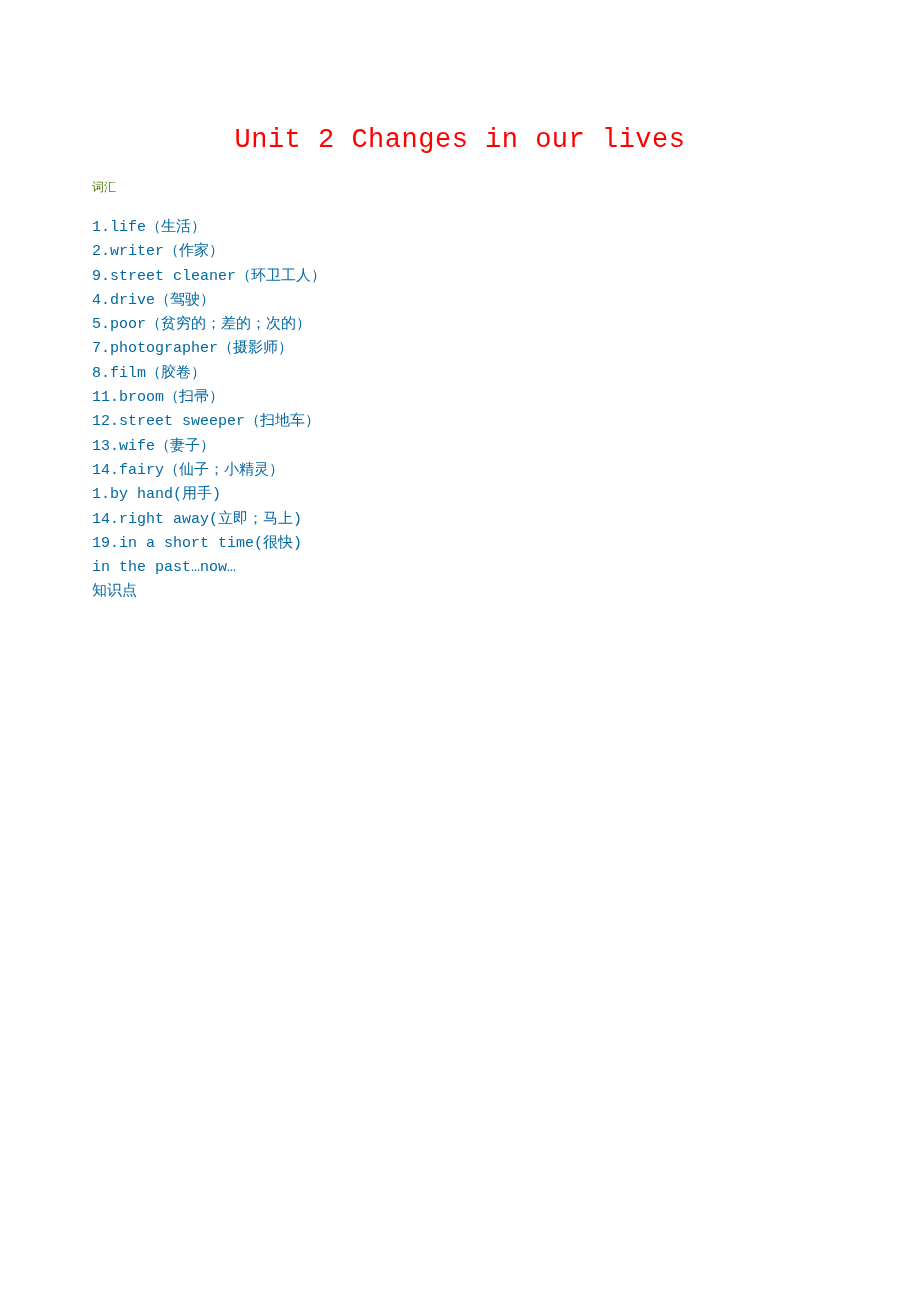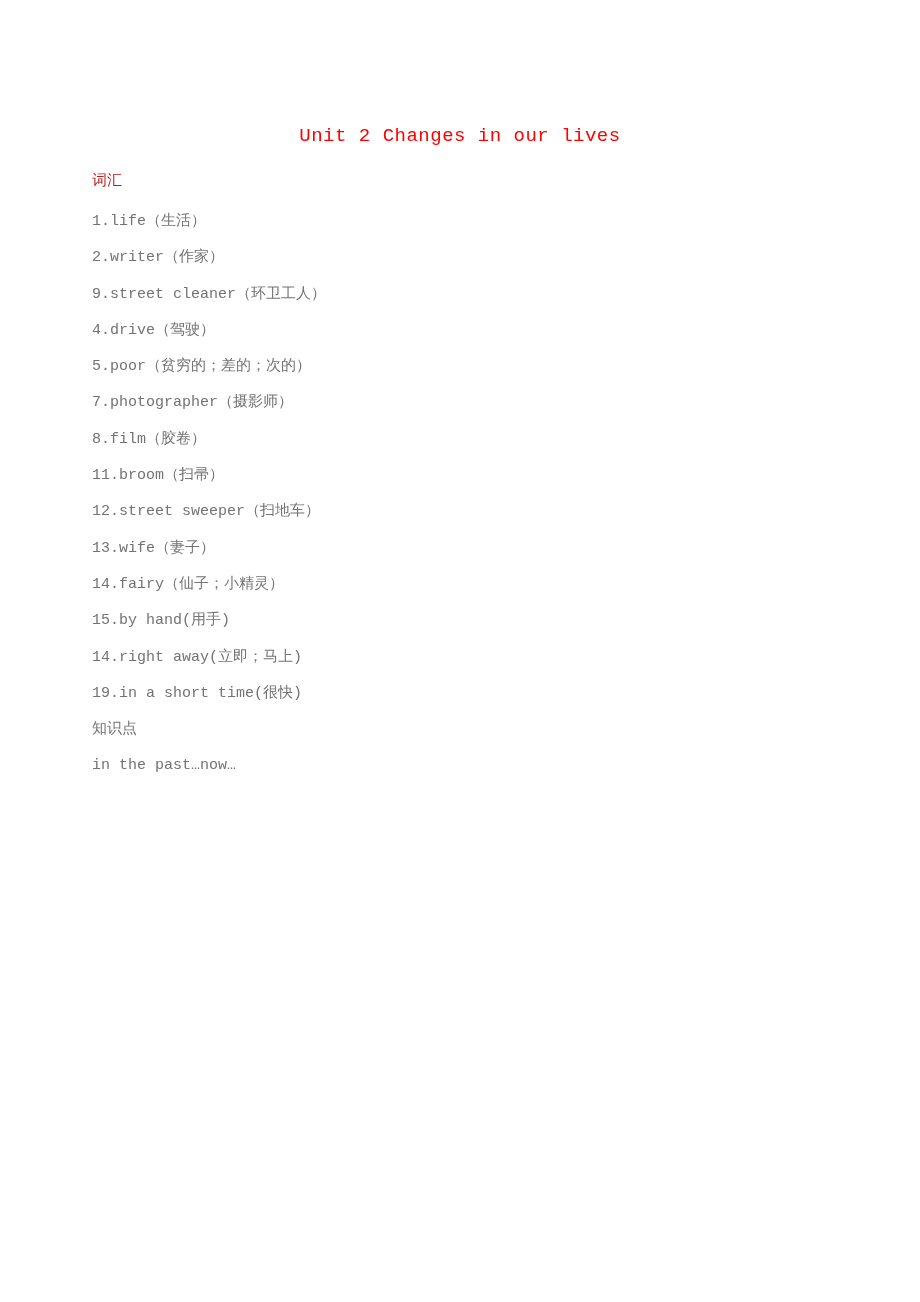"Unit 2 Changes in our" .title { font-size: 19px -> 27px }
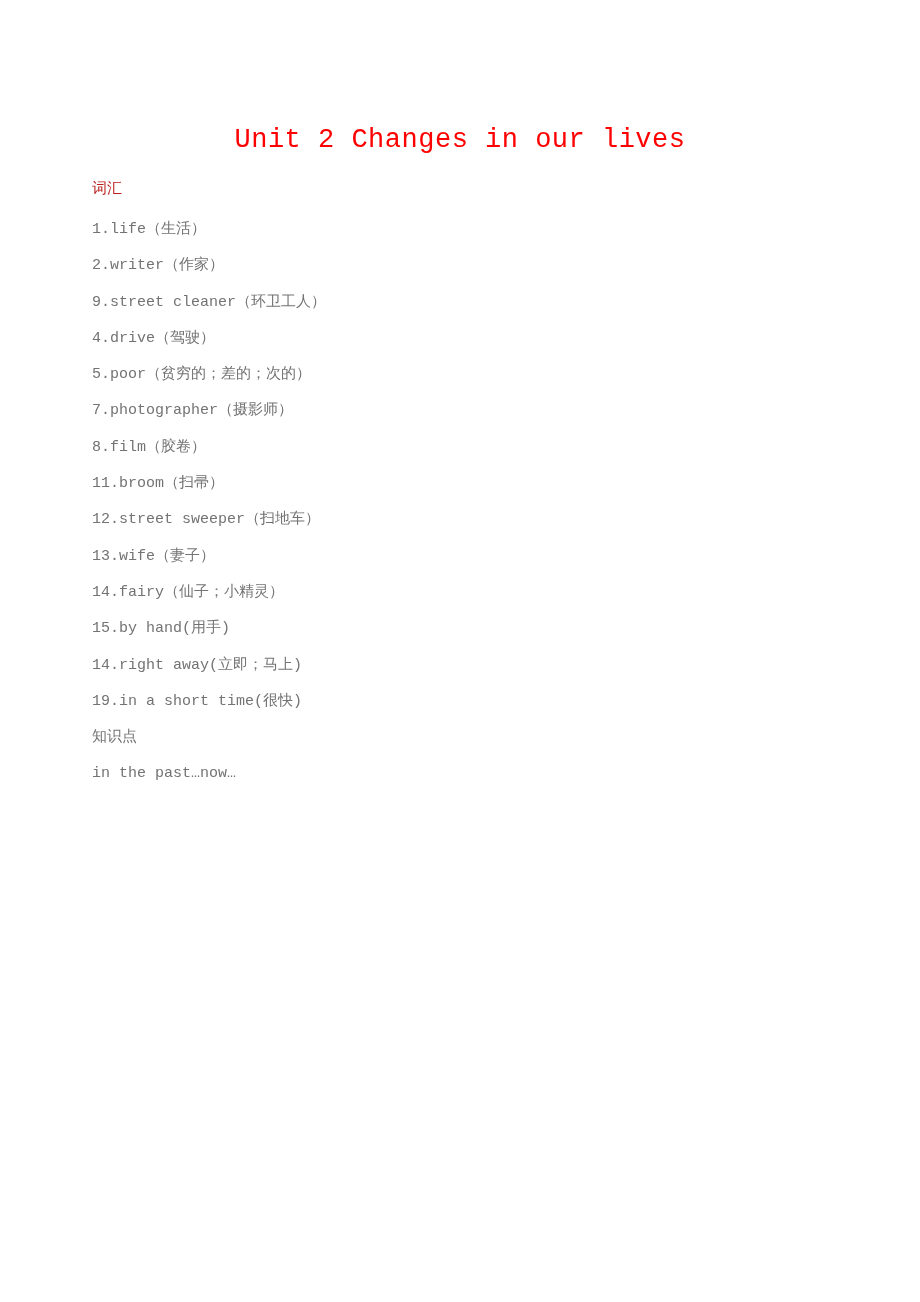"词汇" .section-heading { color: #b91c1c -> #4d7c0f; font-size: 15px -> 12px }
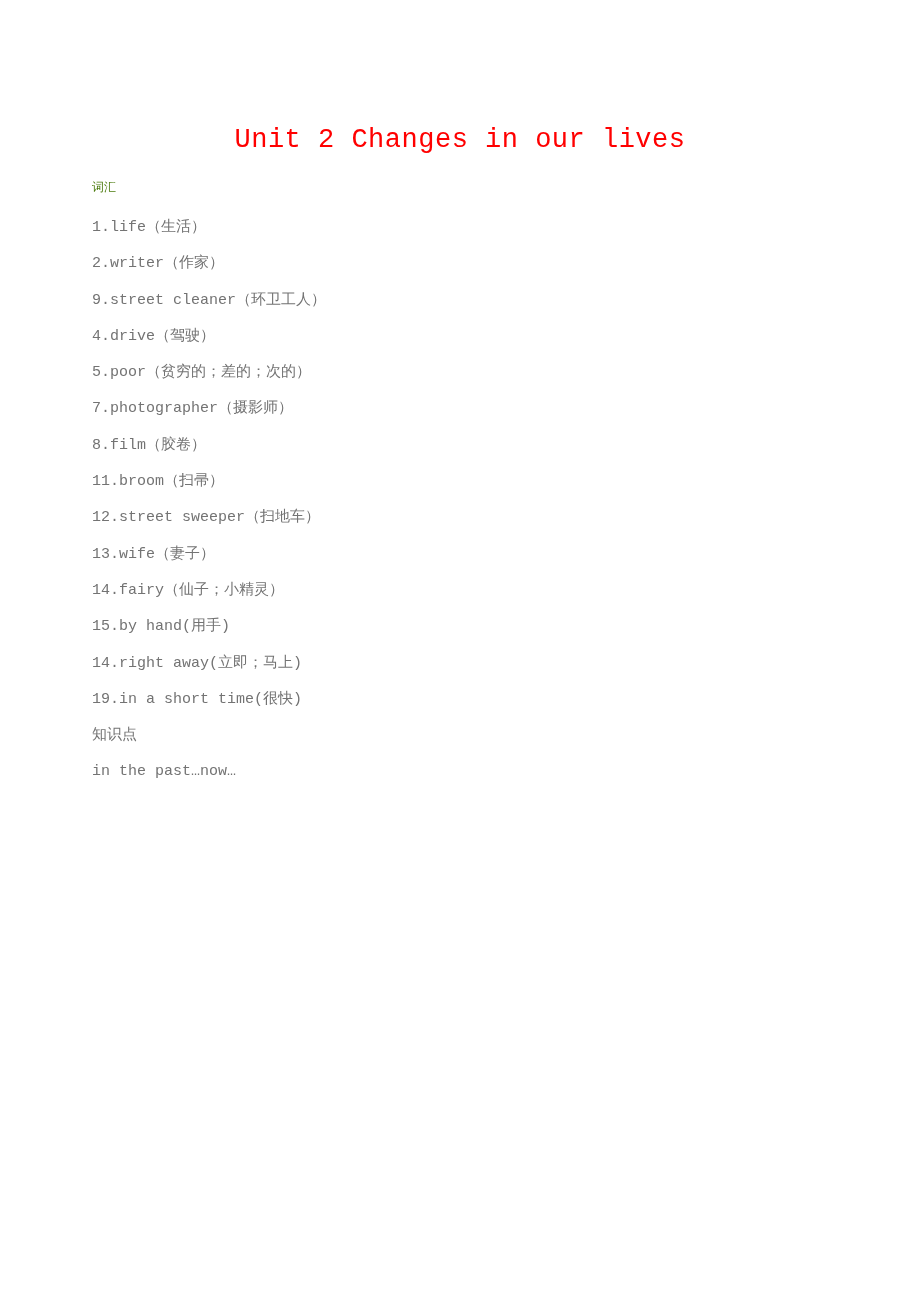"1.life（生活）" .item { color: #737373 -> #0369a1; margin-top: 12px -> none }
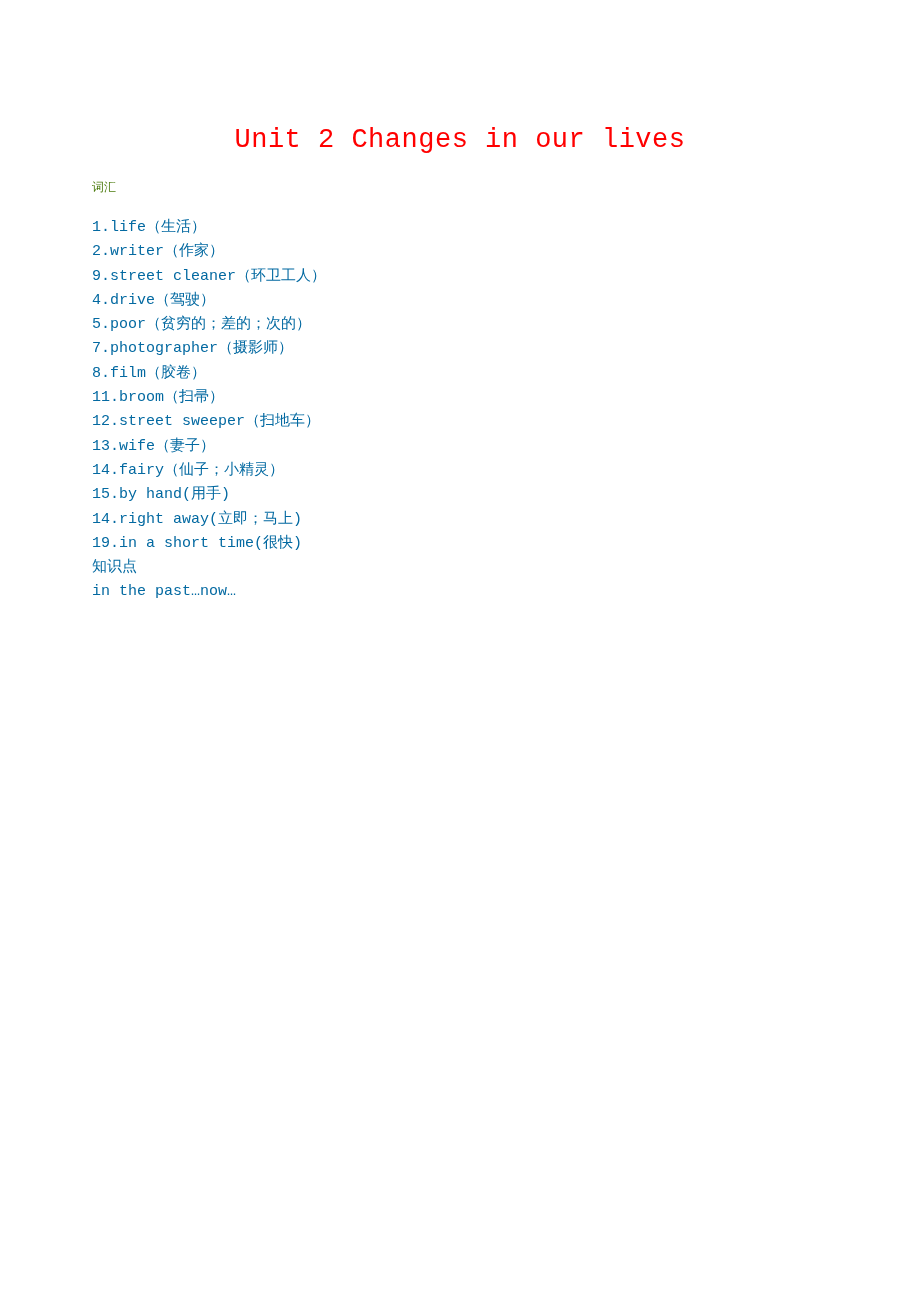"15.by hand(用手)" div.item { text: 15.by -> 1.by }
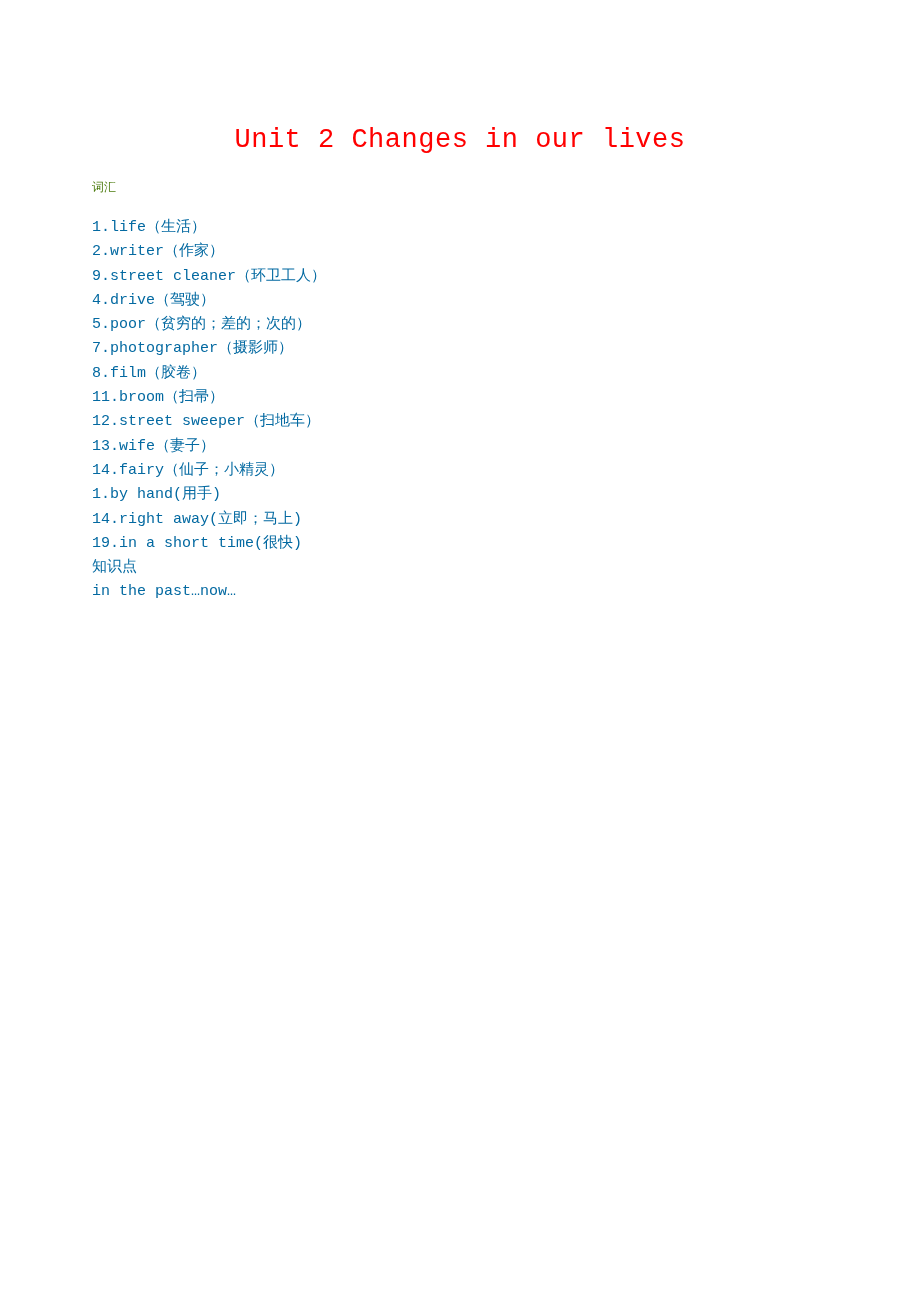"知识点" div.item { order: before "in the past…now…" -> after "in the past…now…" }
